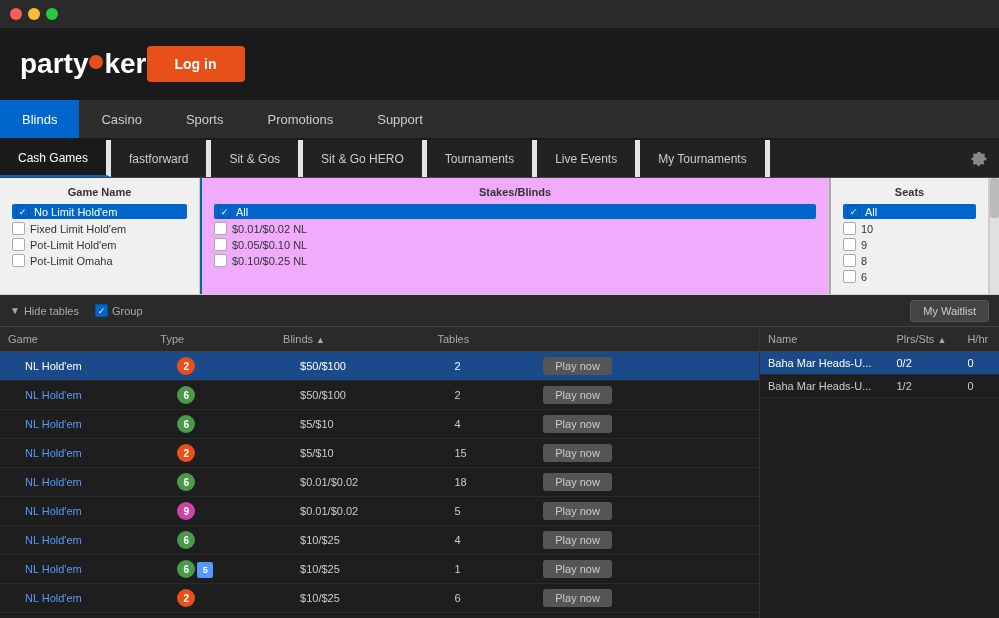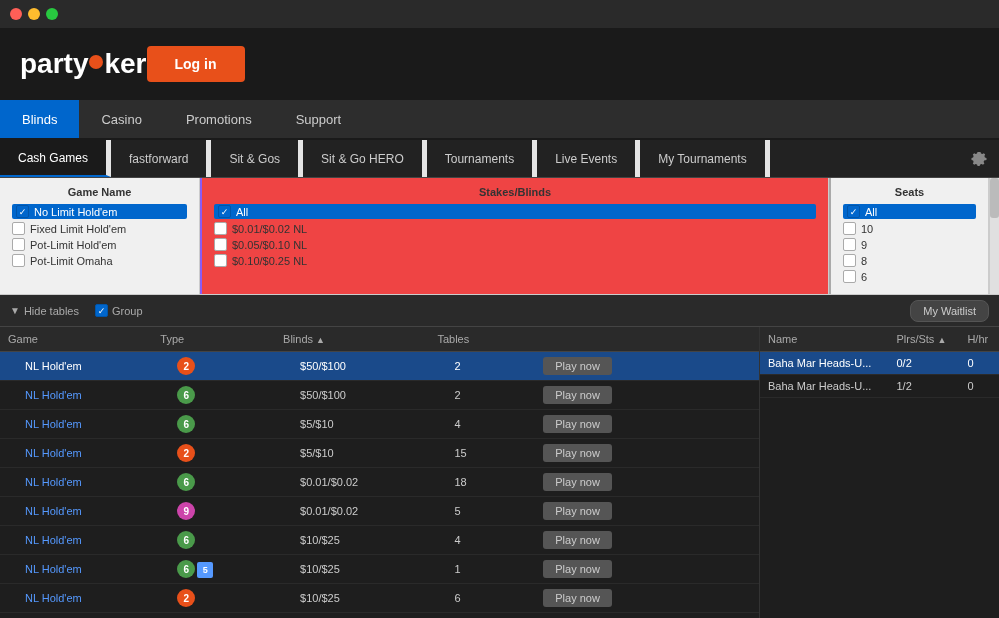"Sports" div.nav-item { html: none -> <div> <span>Sports</span> </div> }
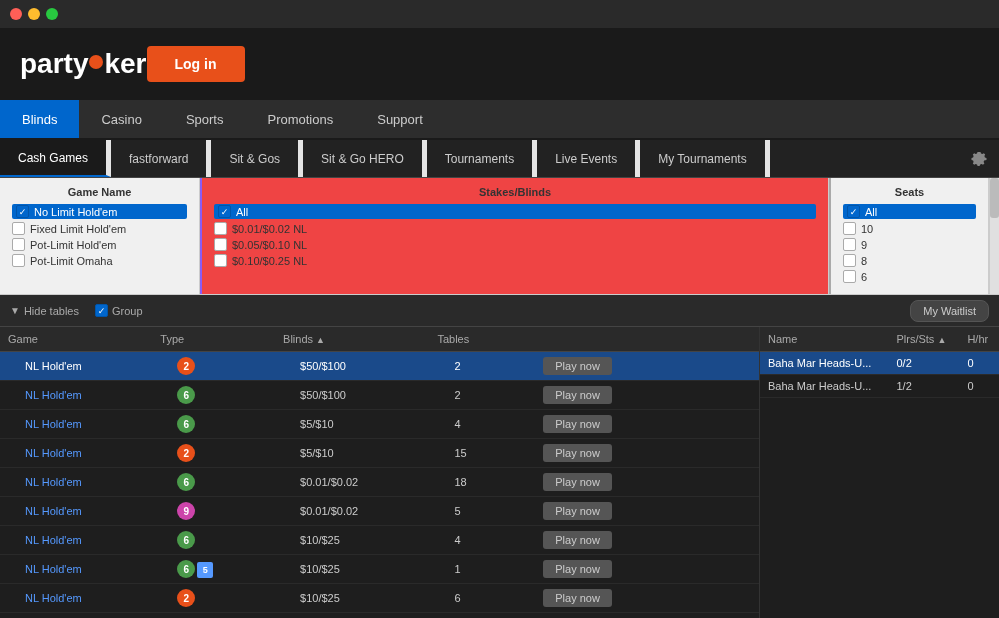"Stakes/Blinds" div.filter-col { background: #ef4444 -> #f0abfc; border-left: 2px solid #8b5cf6 -> 2px solid #0369a1 }
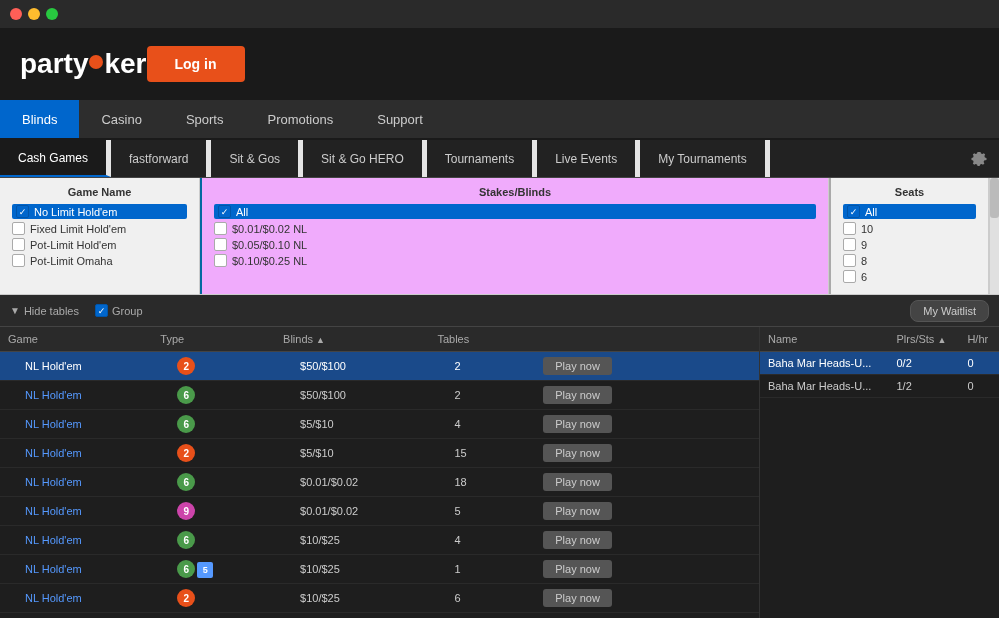"My Waitlist" .my-waitlist-btn { border-radius: 8px -> 3px }
